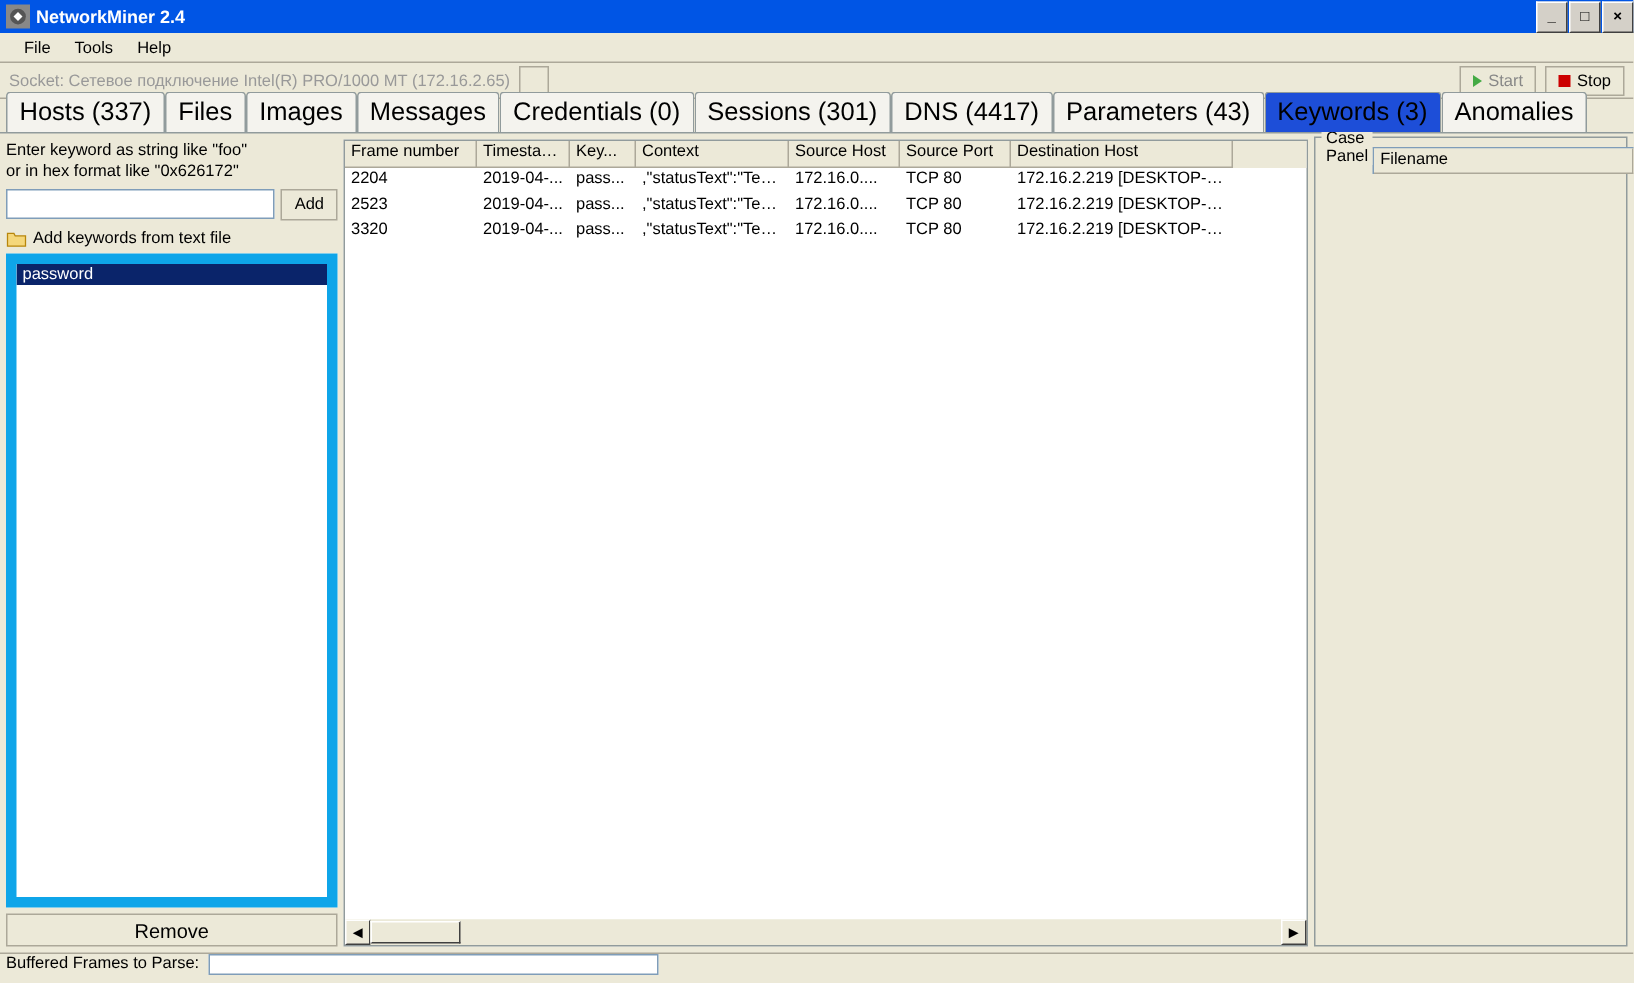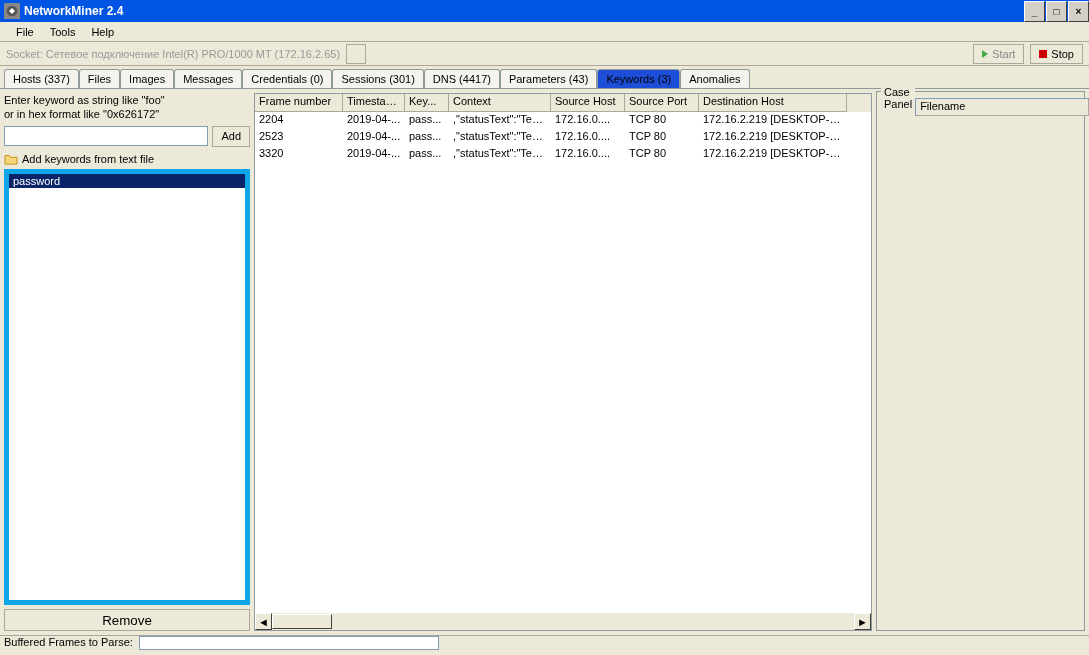"Hosts (337)" .tab { font-size: 11px -> 17px }
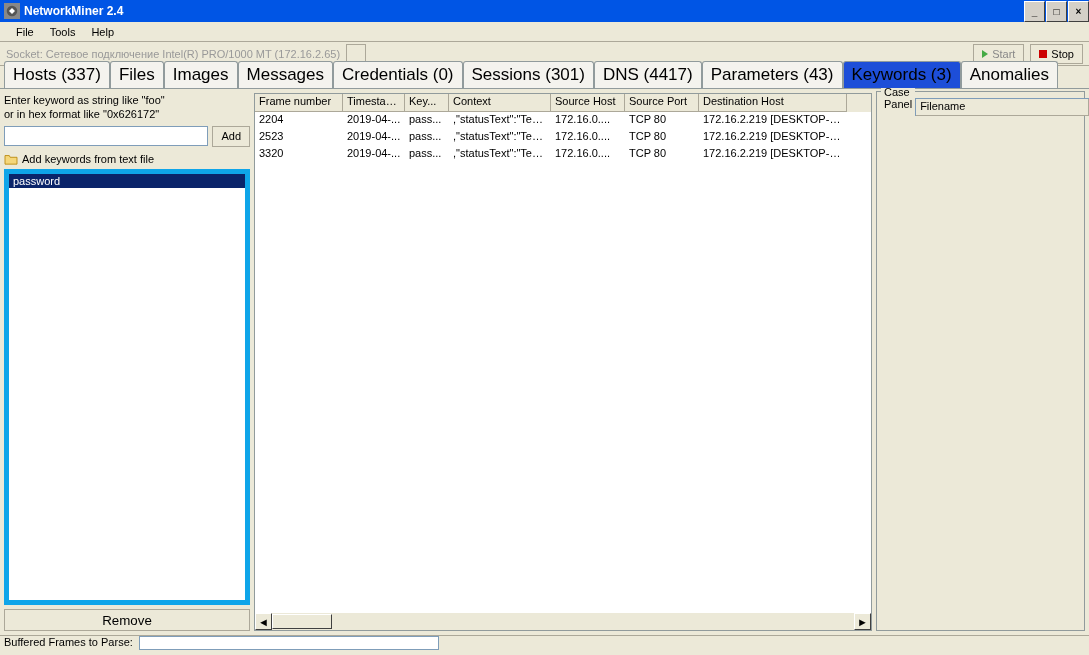"Enter keyword as string like" .left-panel { width: 254px -> 229px }
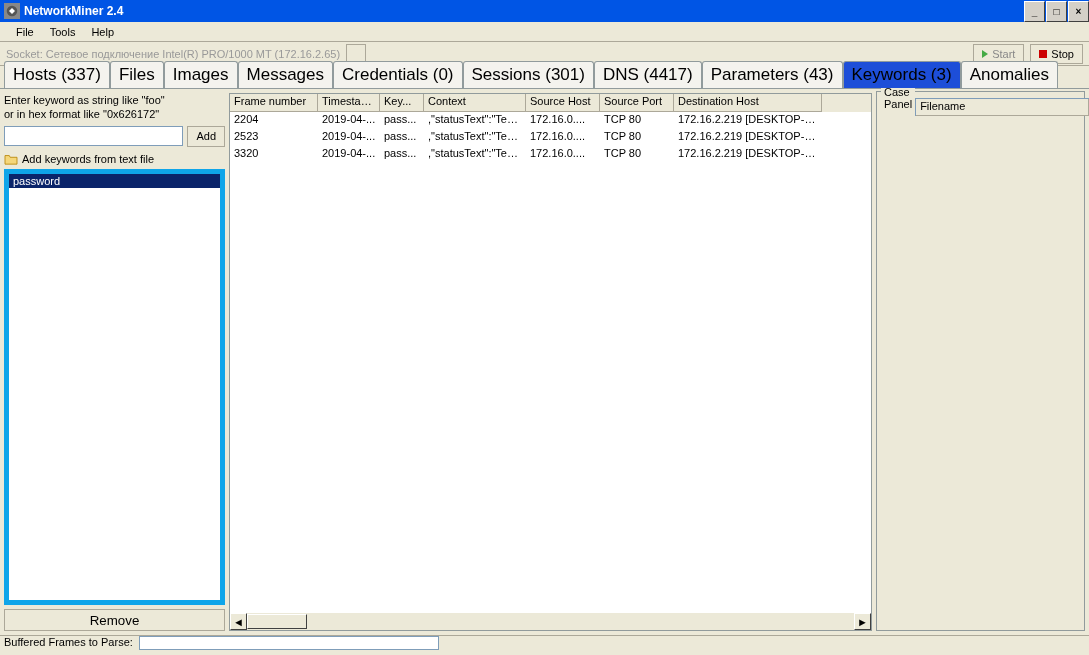"password" .keyword-list { border: 5px solid #0ea5e9 -> 7px solid #0ea5e9 }
